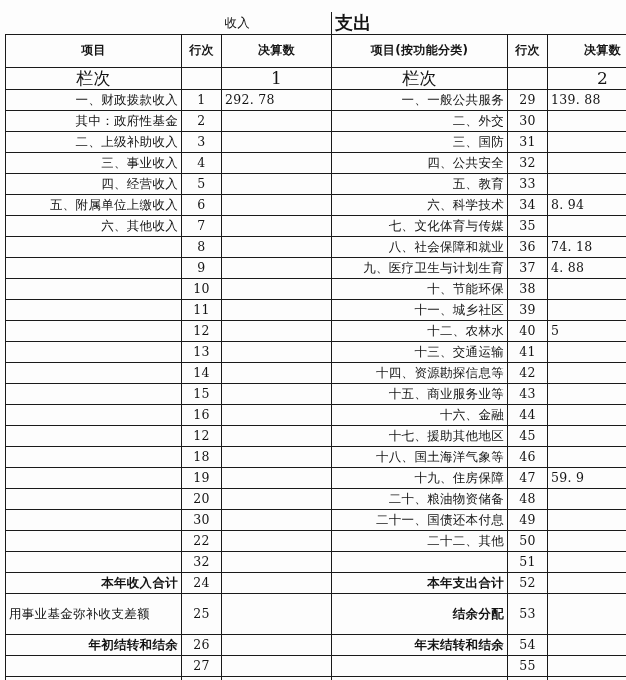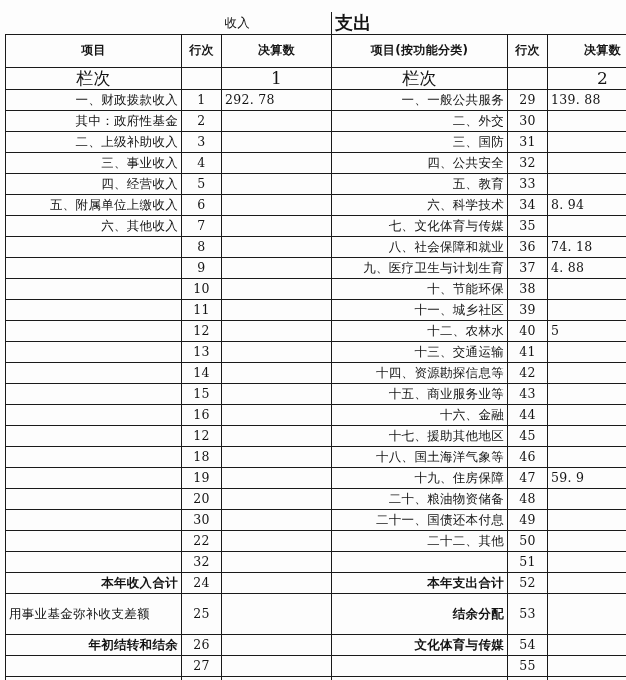"文化体育与传媒" td.proj { text: 文化体育与传媒 -> 年末结转和结余 }
